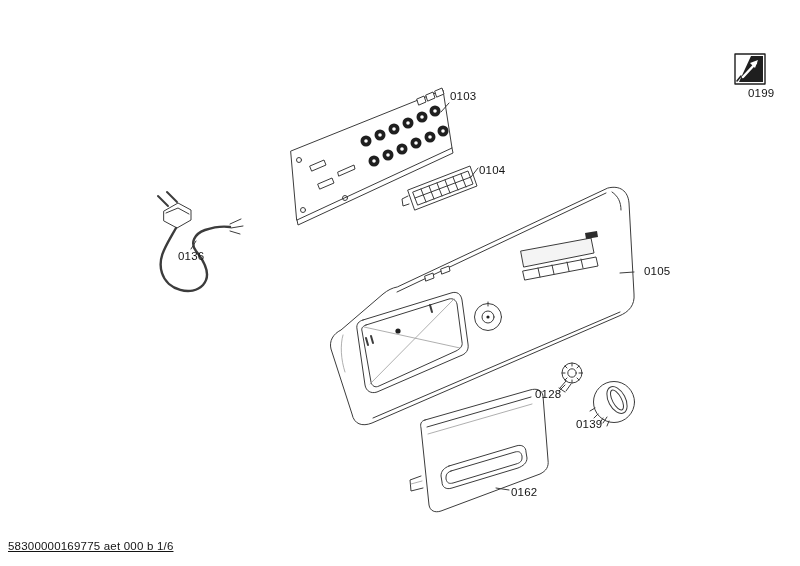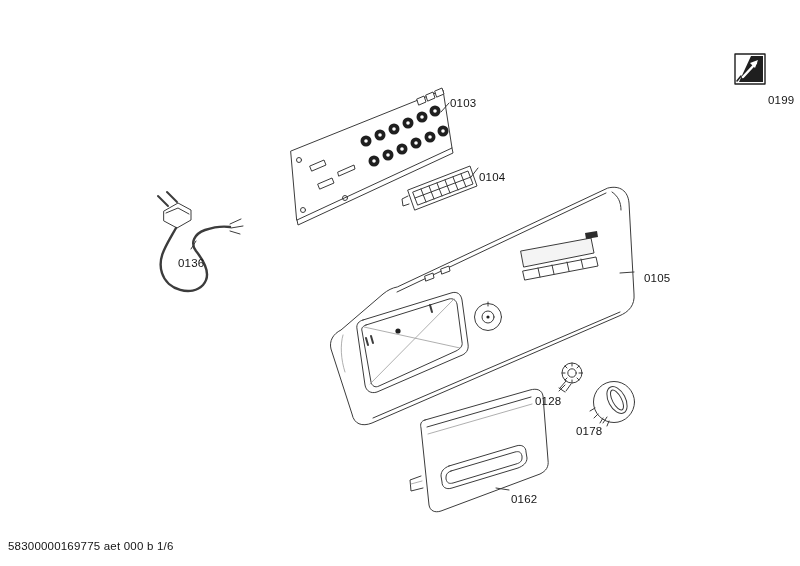"0103" .part-label { margin-top: 7px -> none }
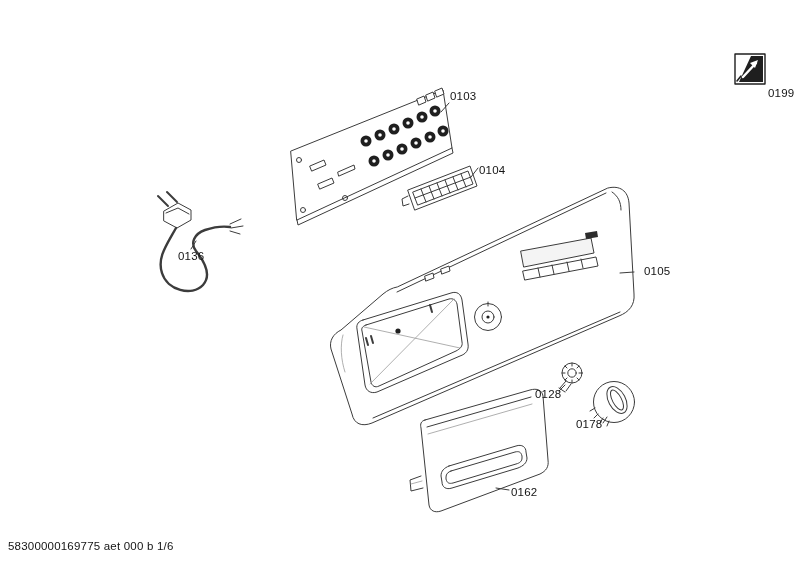"0199" div.part-label { left: 768px -> 748px }
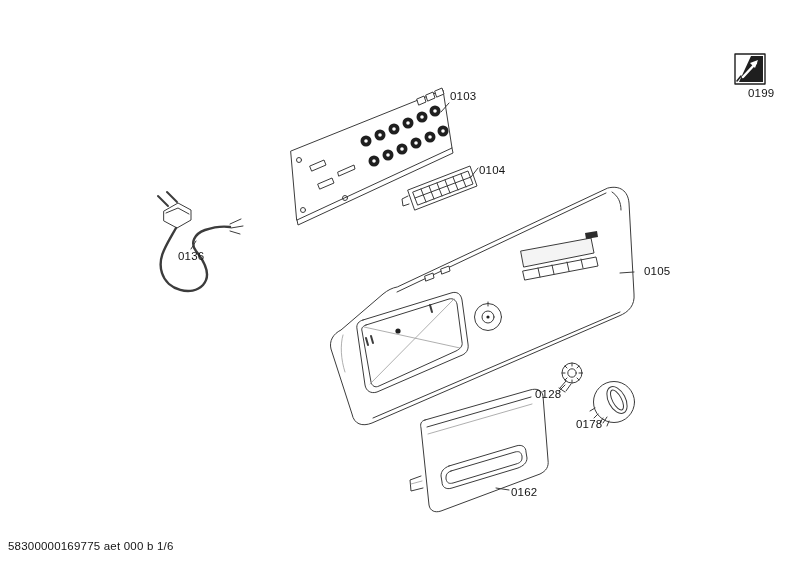"0178" div.part-label { text: 0178 -> 0139 }
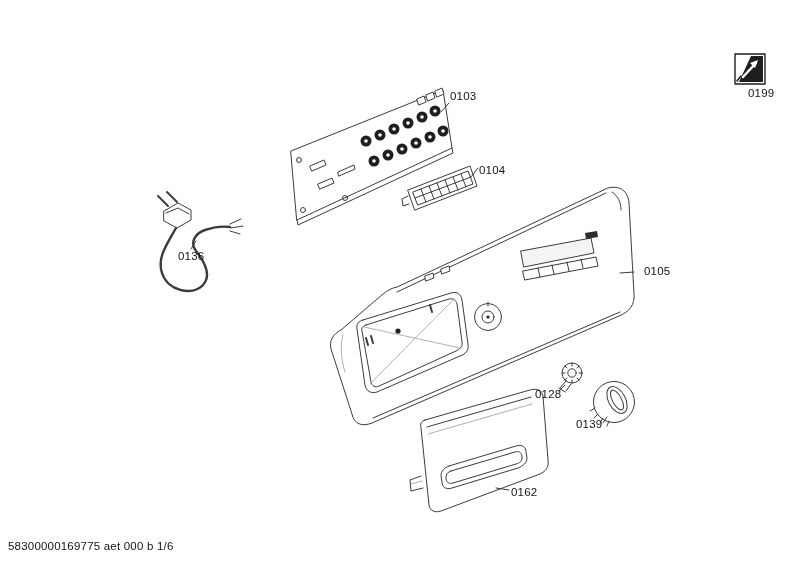"58300000169775 aet 000 b 1/6" .footer-text { text-decoration: none -> underline }
